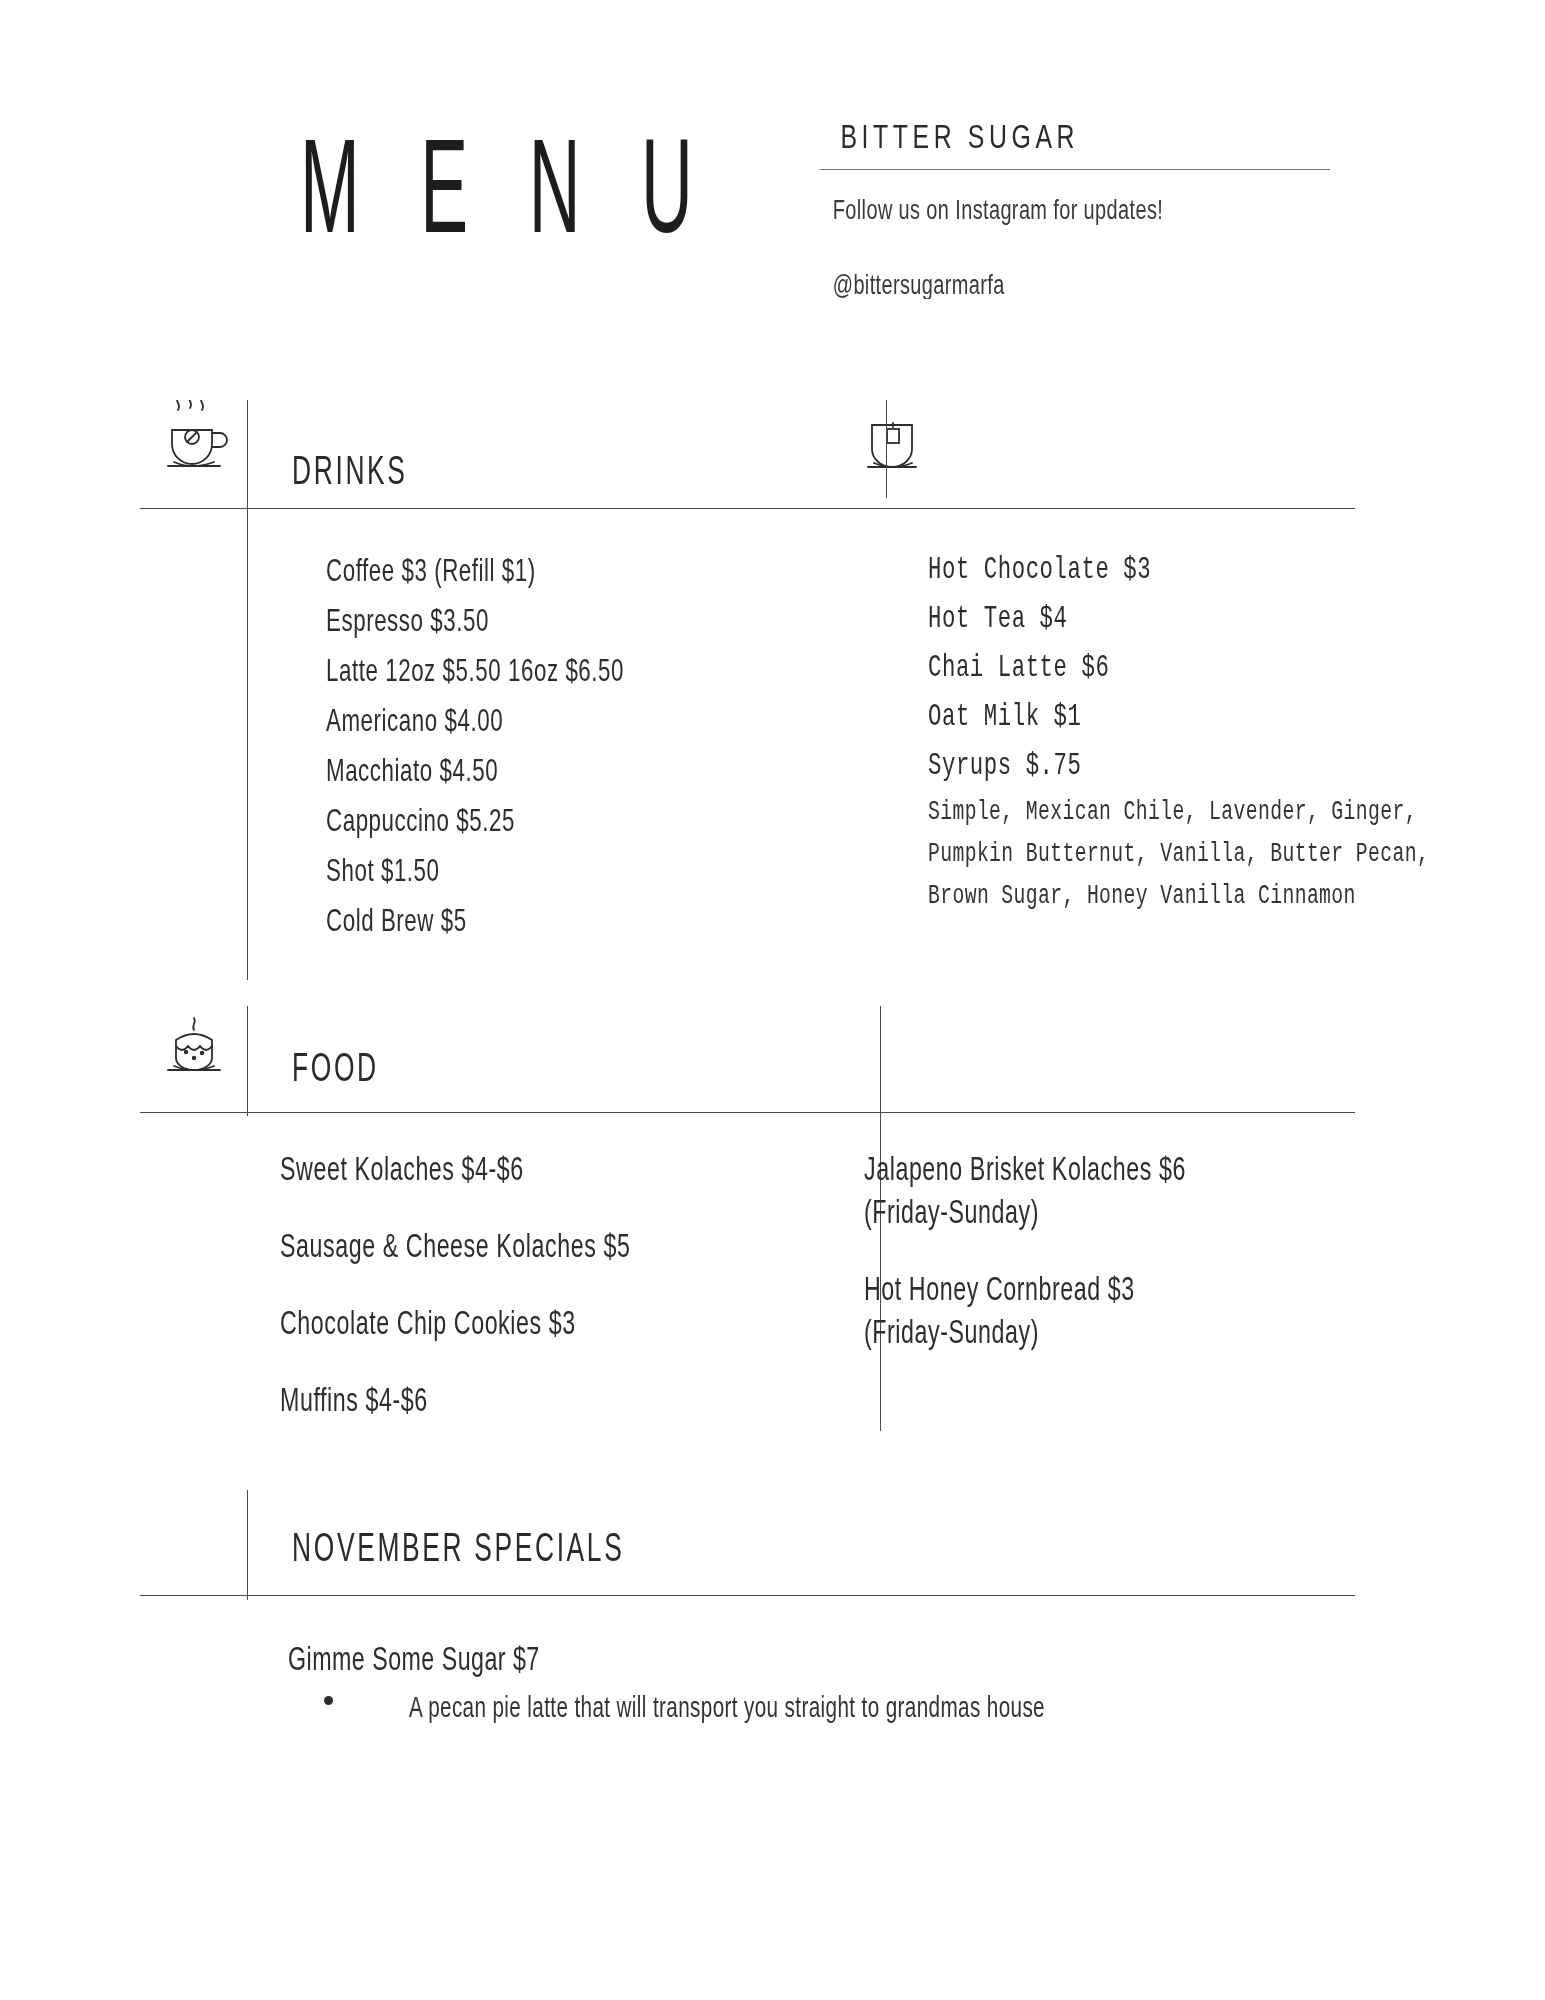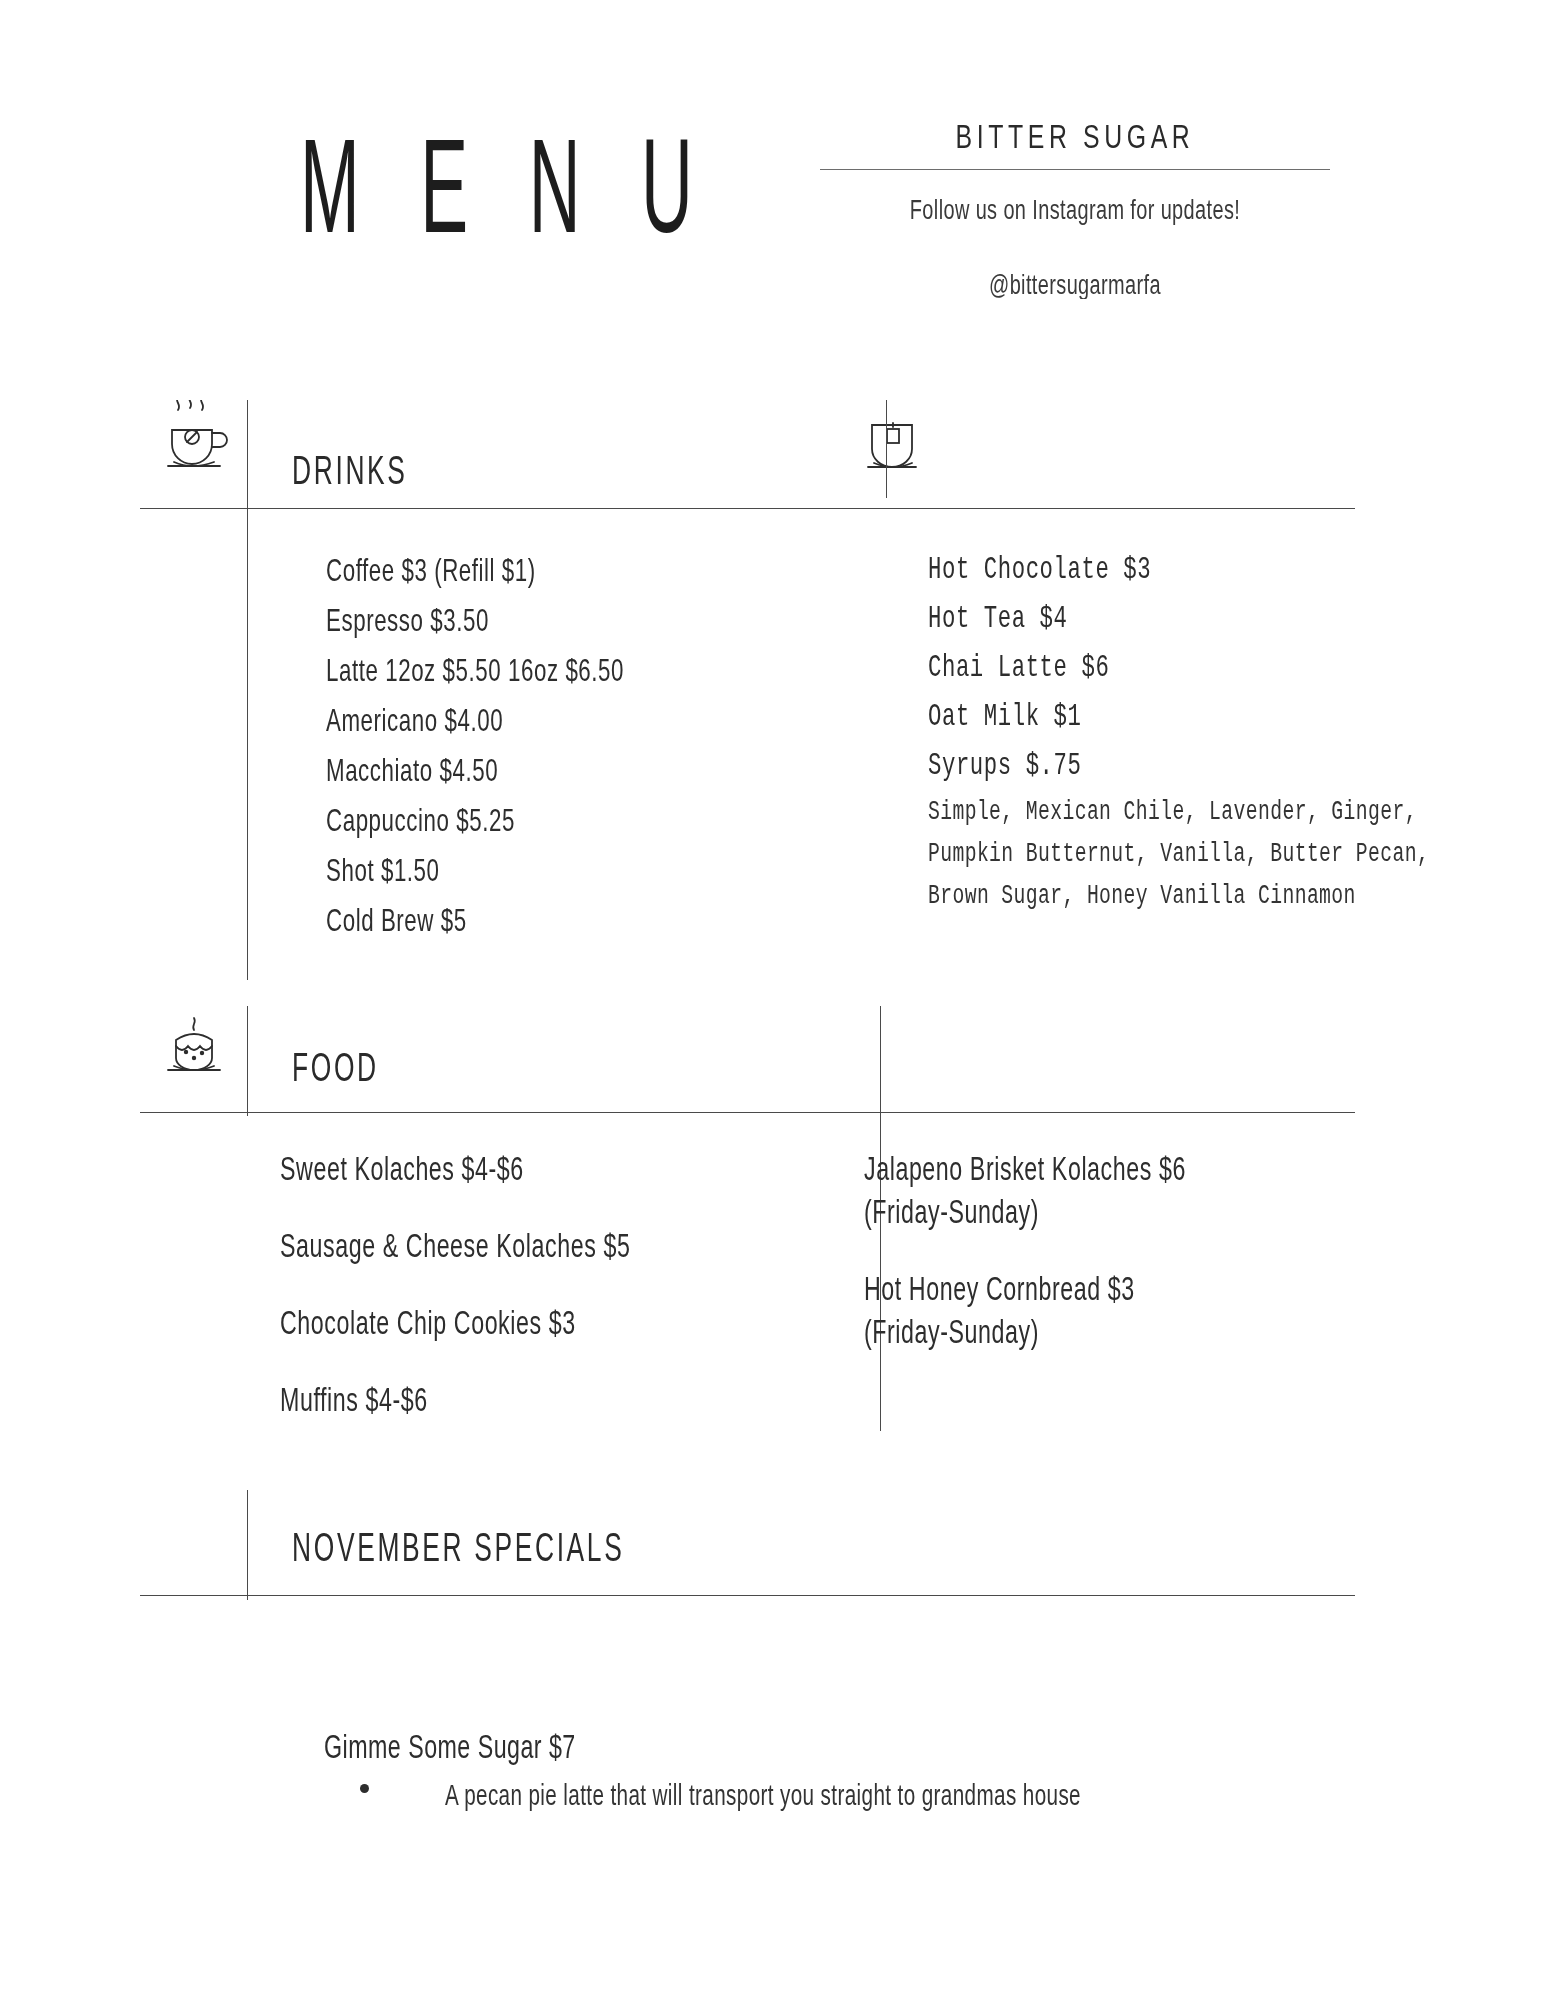"BITTER SUGAR" .brand-block { text-align: center -> none }
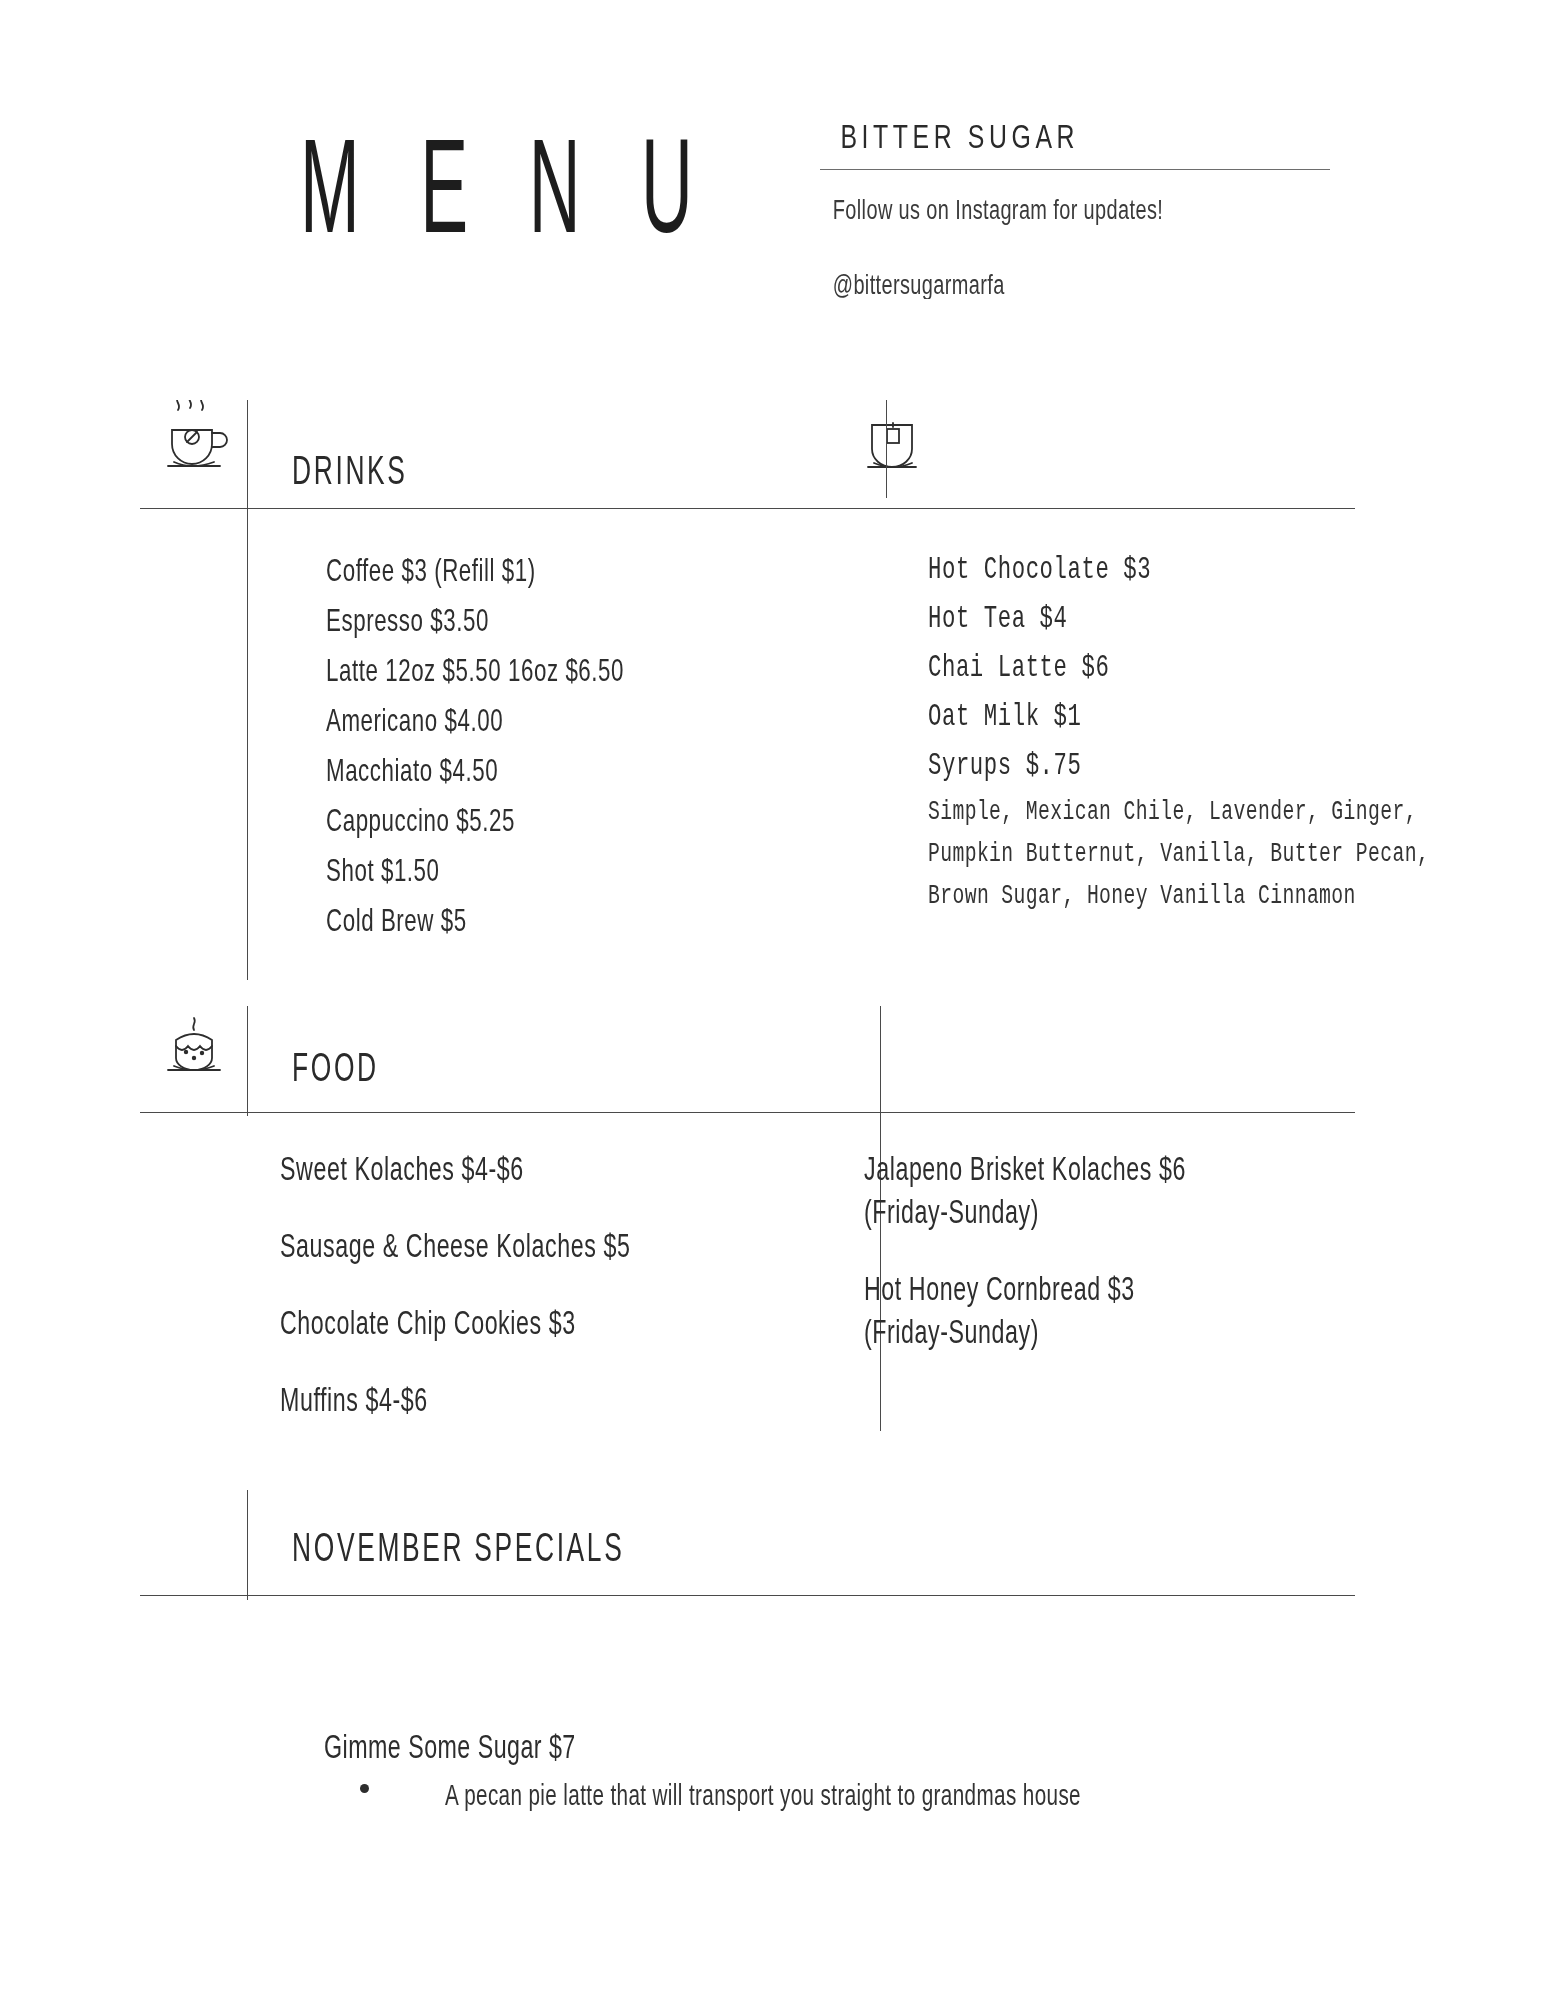"Gimme Some Sugar $7" div.itemcol { margin-left: 36px -> none; top: 1728px -> 1640px }
